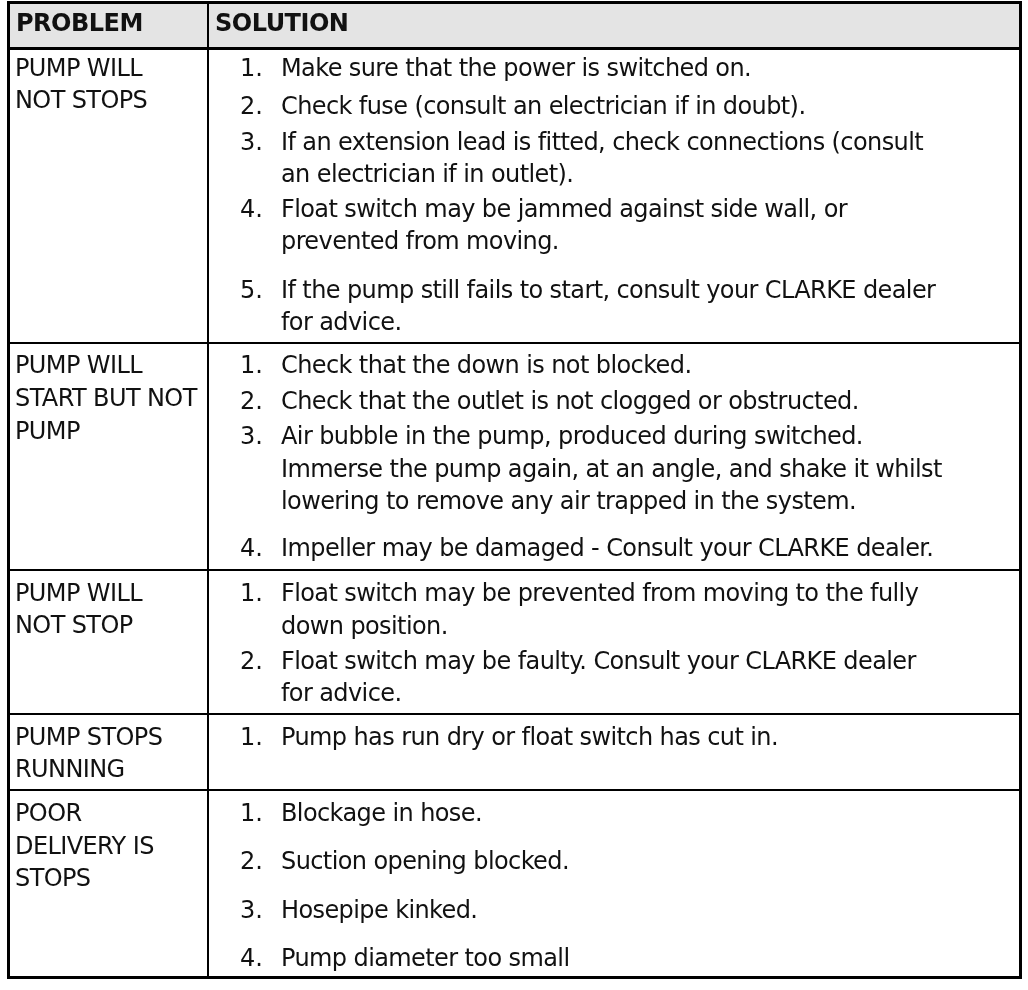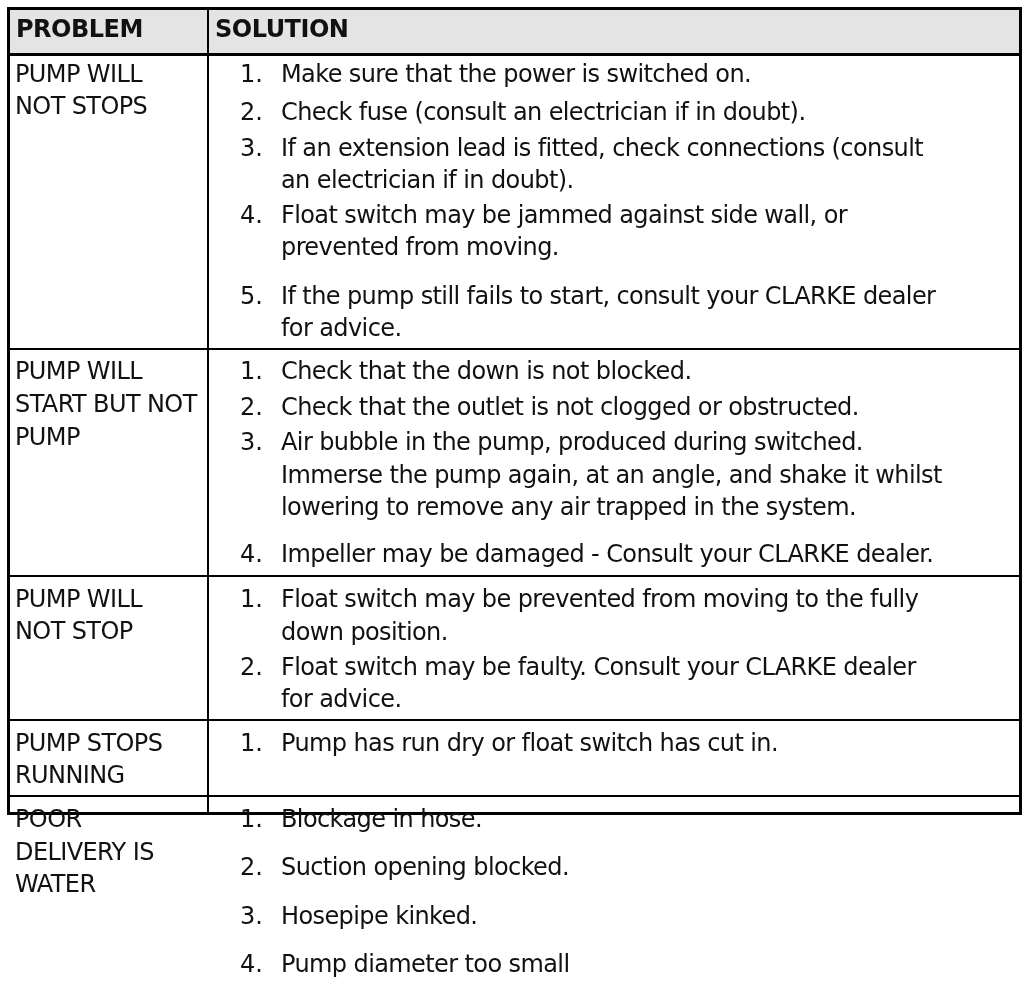"PROBLEM" .table { height: 808px -> 978px; top: 7px -> 1px }
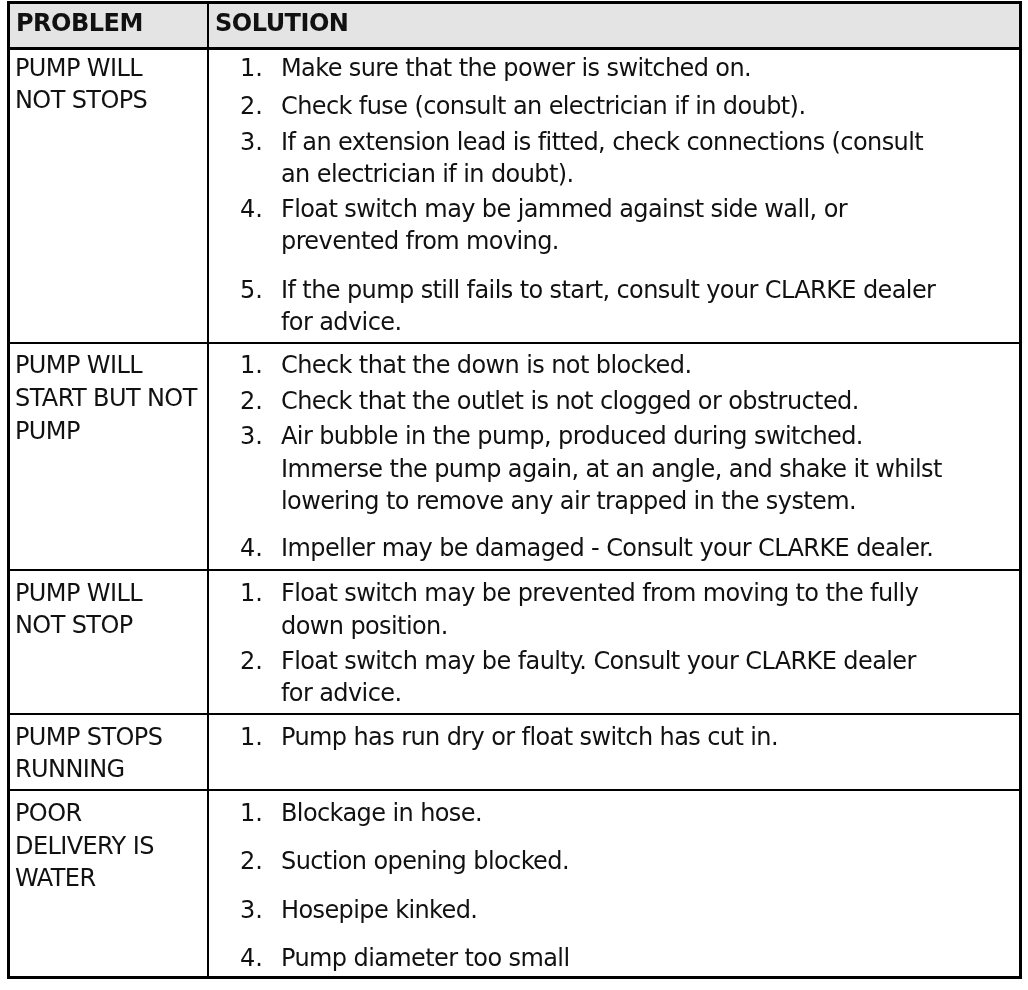"an electrician if in doubt)." div.t { text: doubt -> outlet }
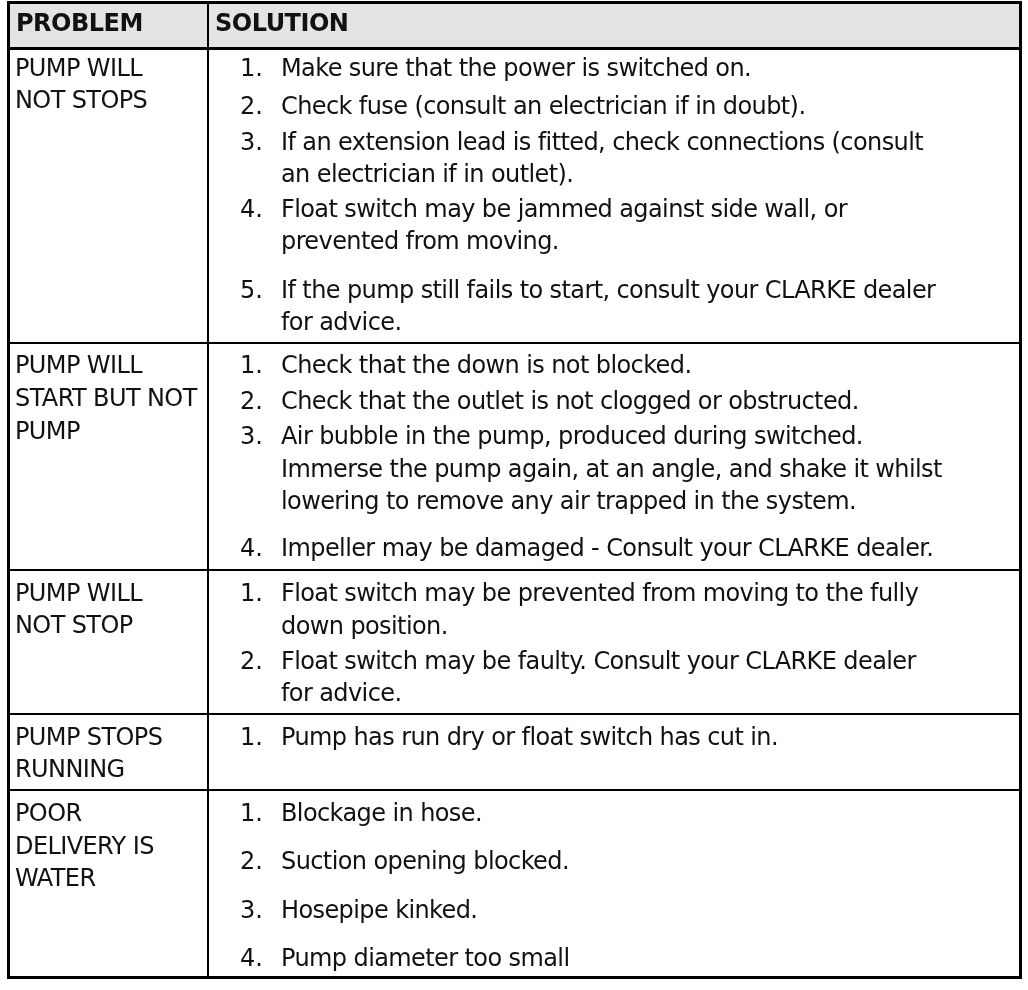"WATER" div.t { text: WATER -> STOPS }
